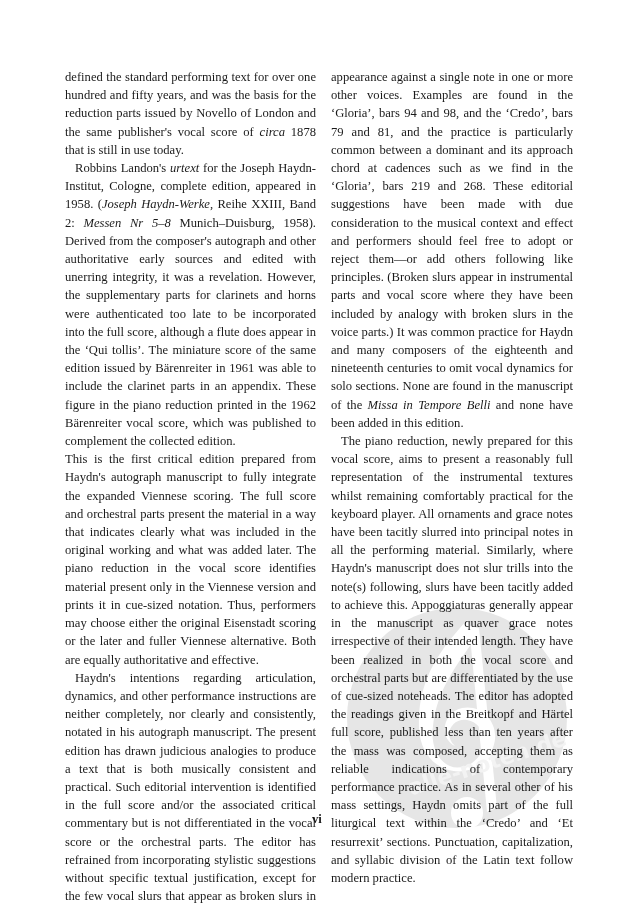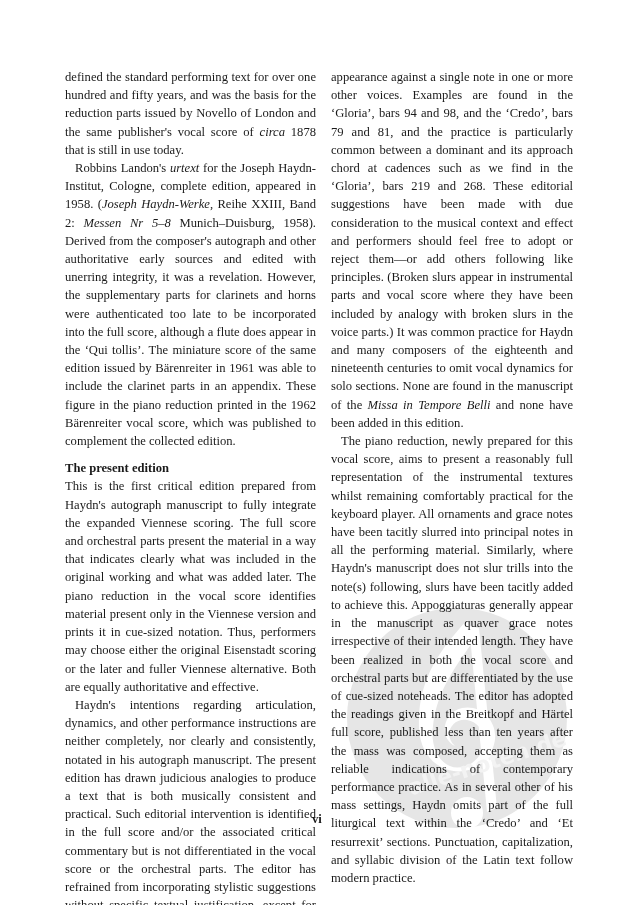"The present edition" h2 { html: <h2>The present edition</h2> -> none }
